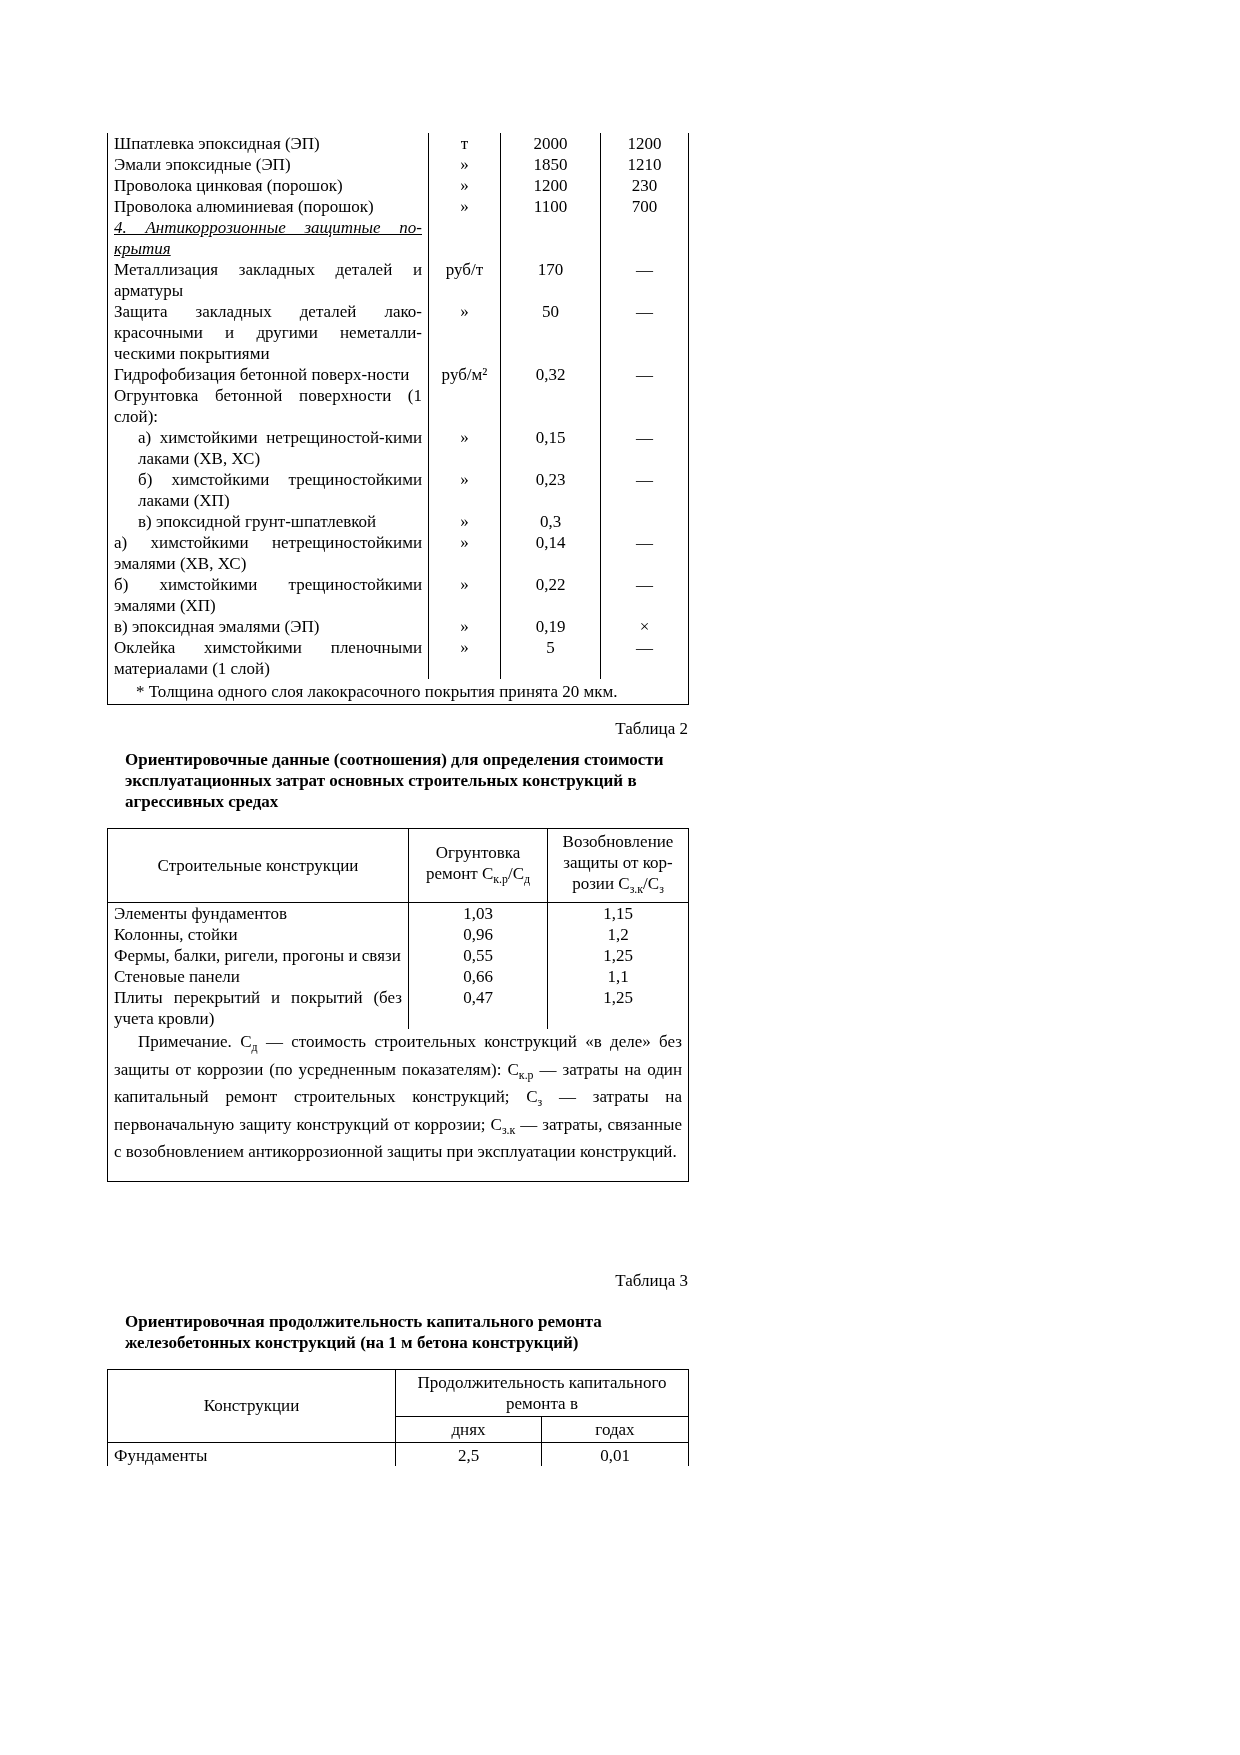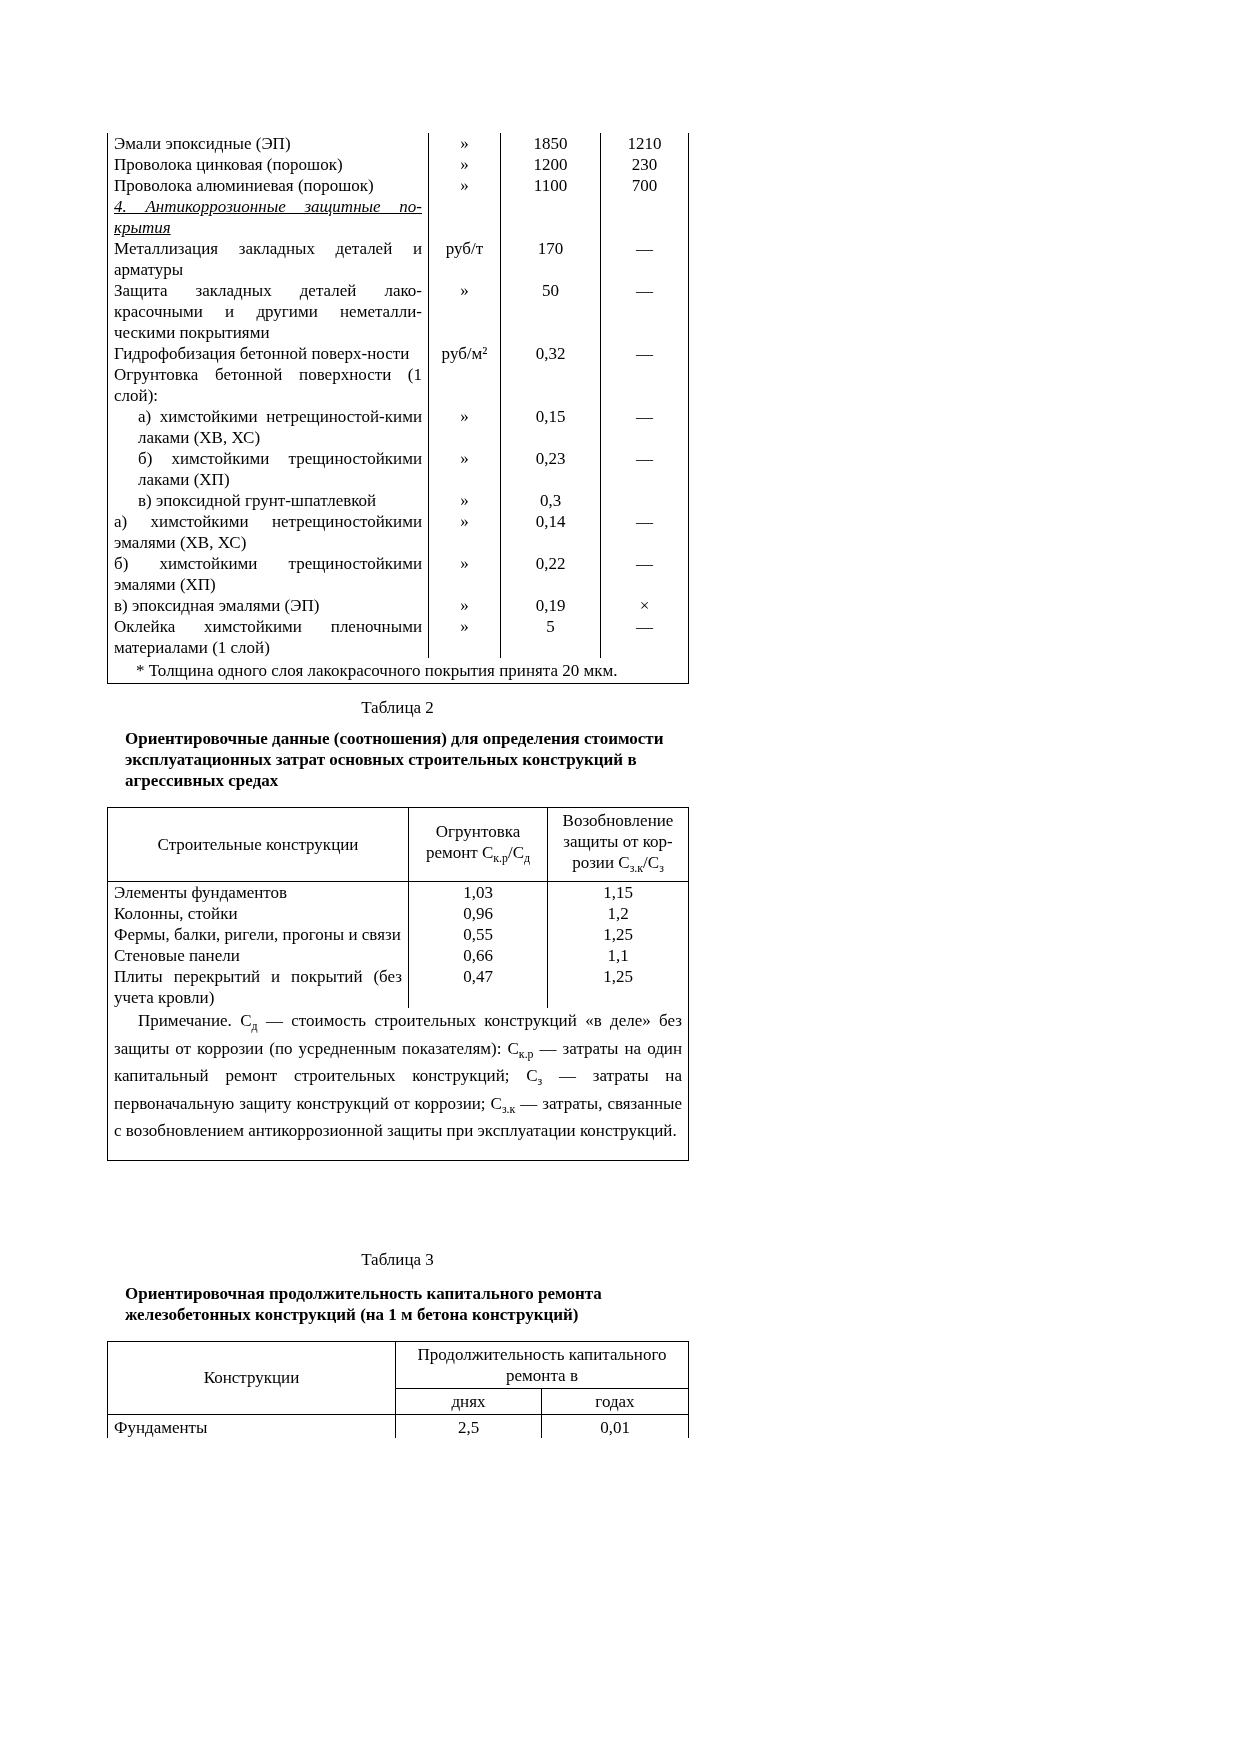"Шпатлевка эпоксидная (ЭП)" tr { html: none -> <tr> <td>Шпатлевка эпоксидная (ЭП)</td> <td>т</td> <td>2000</td> <td>1200</td> </tr> }
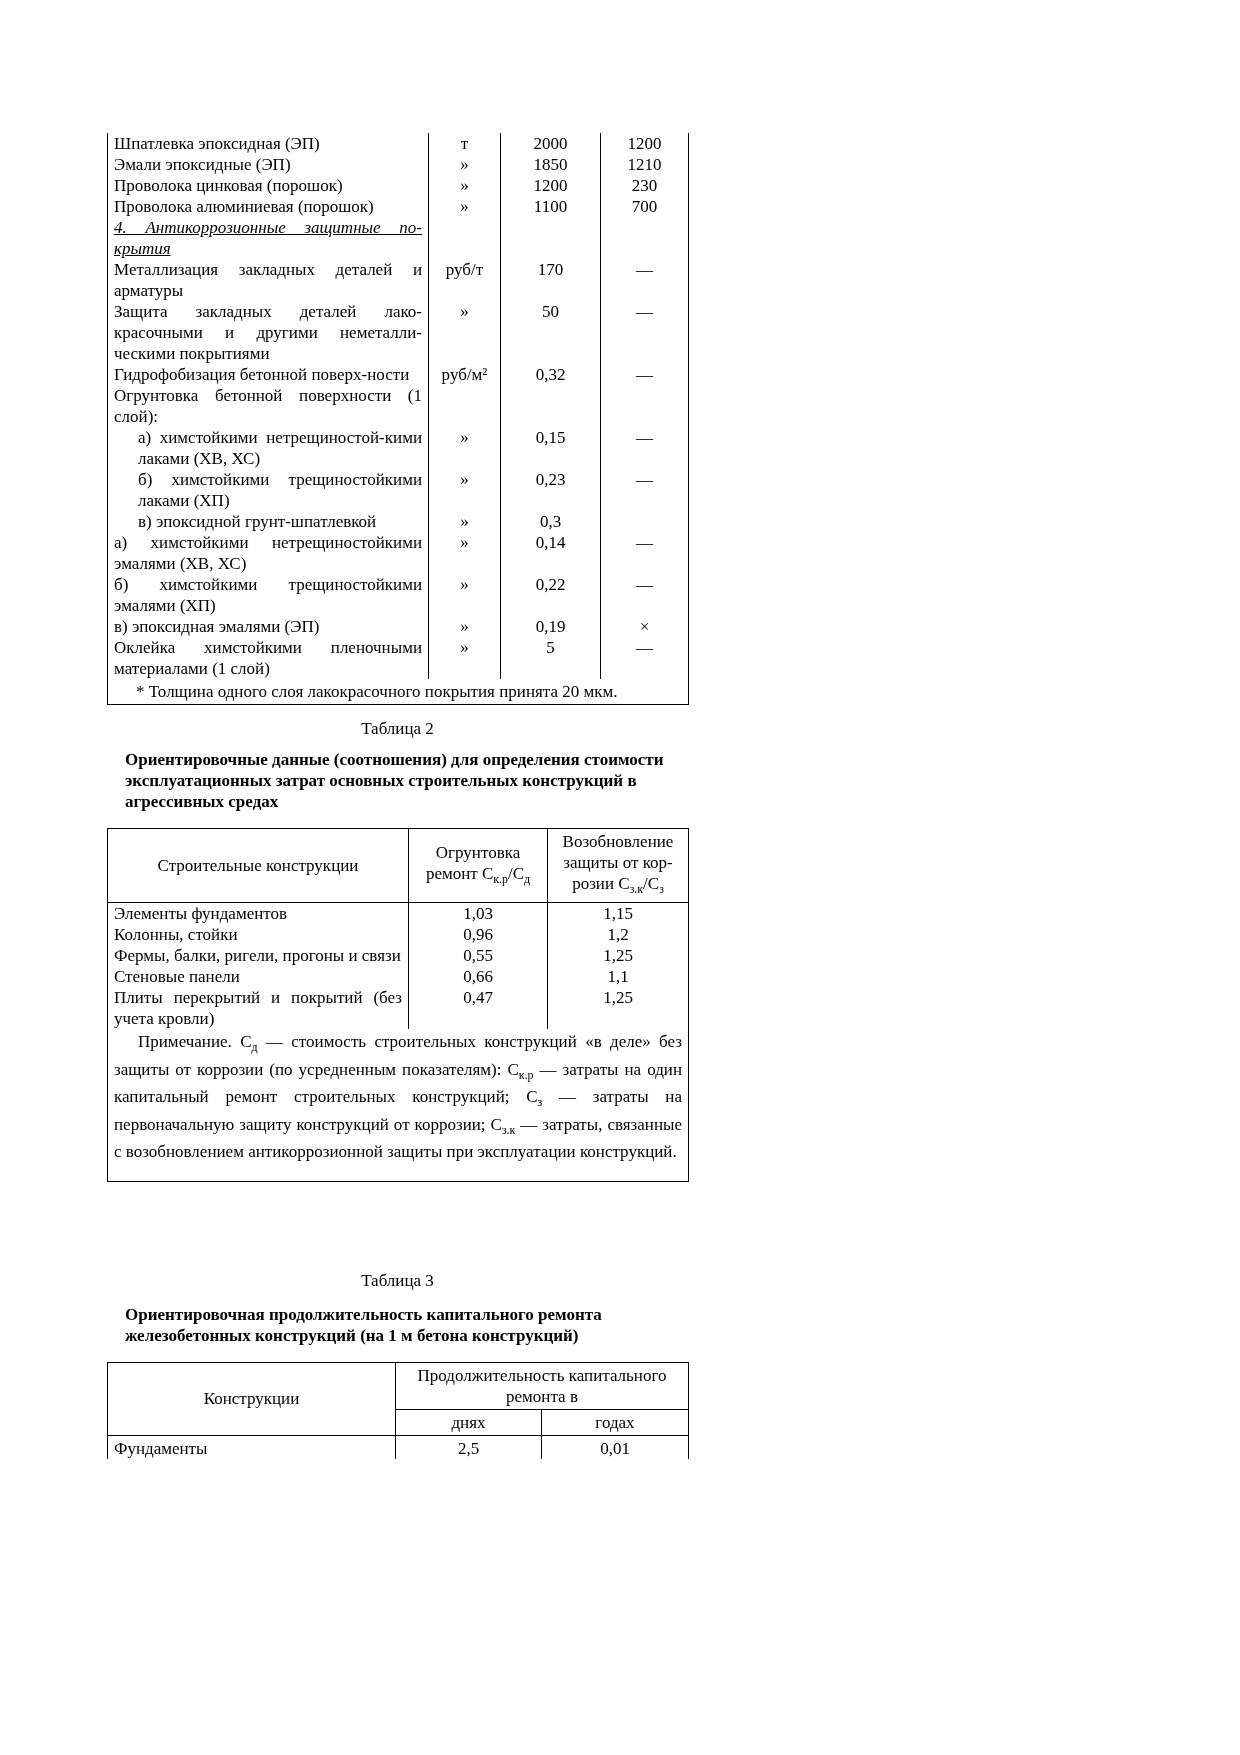"Таблица 2" .caption { text-align: center -> right }
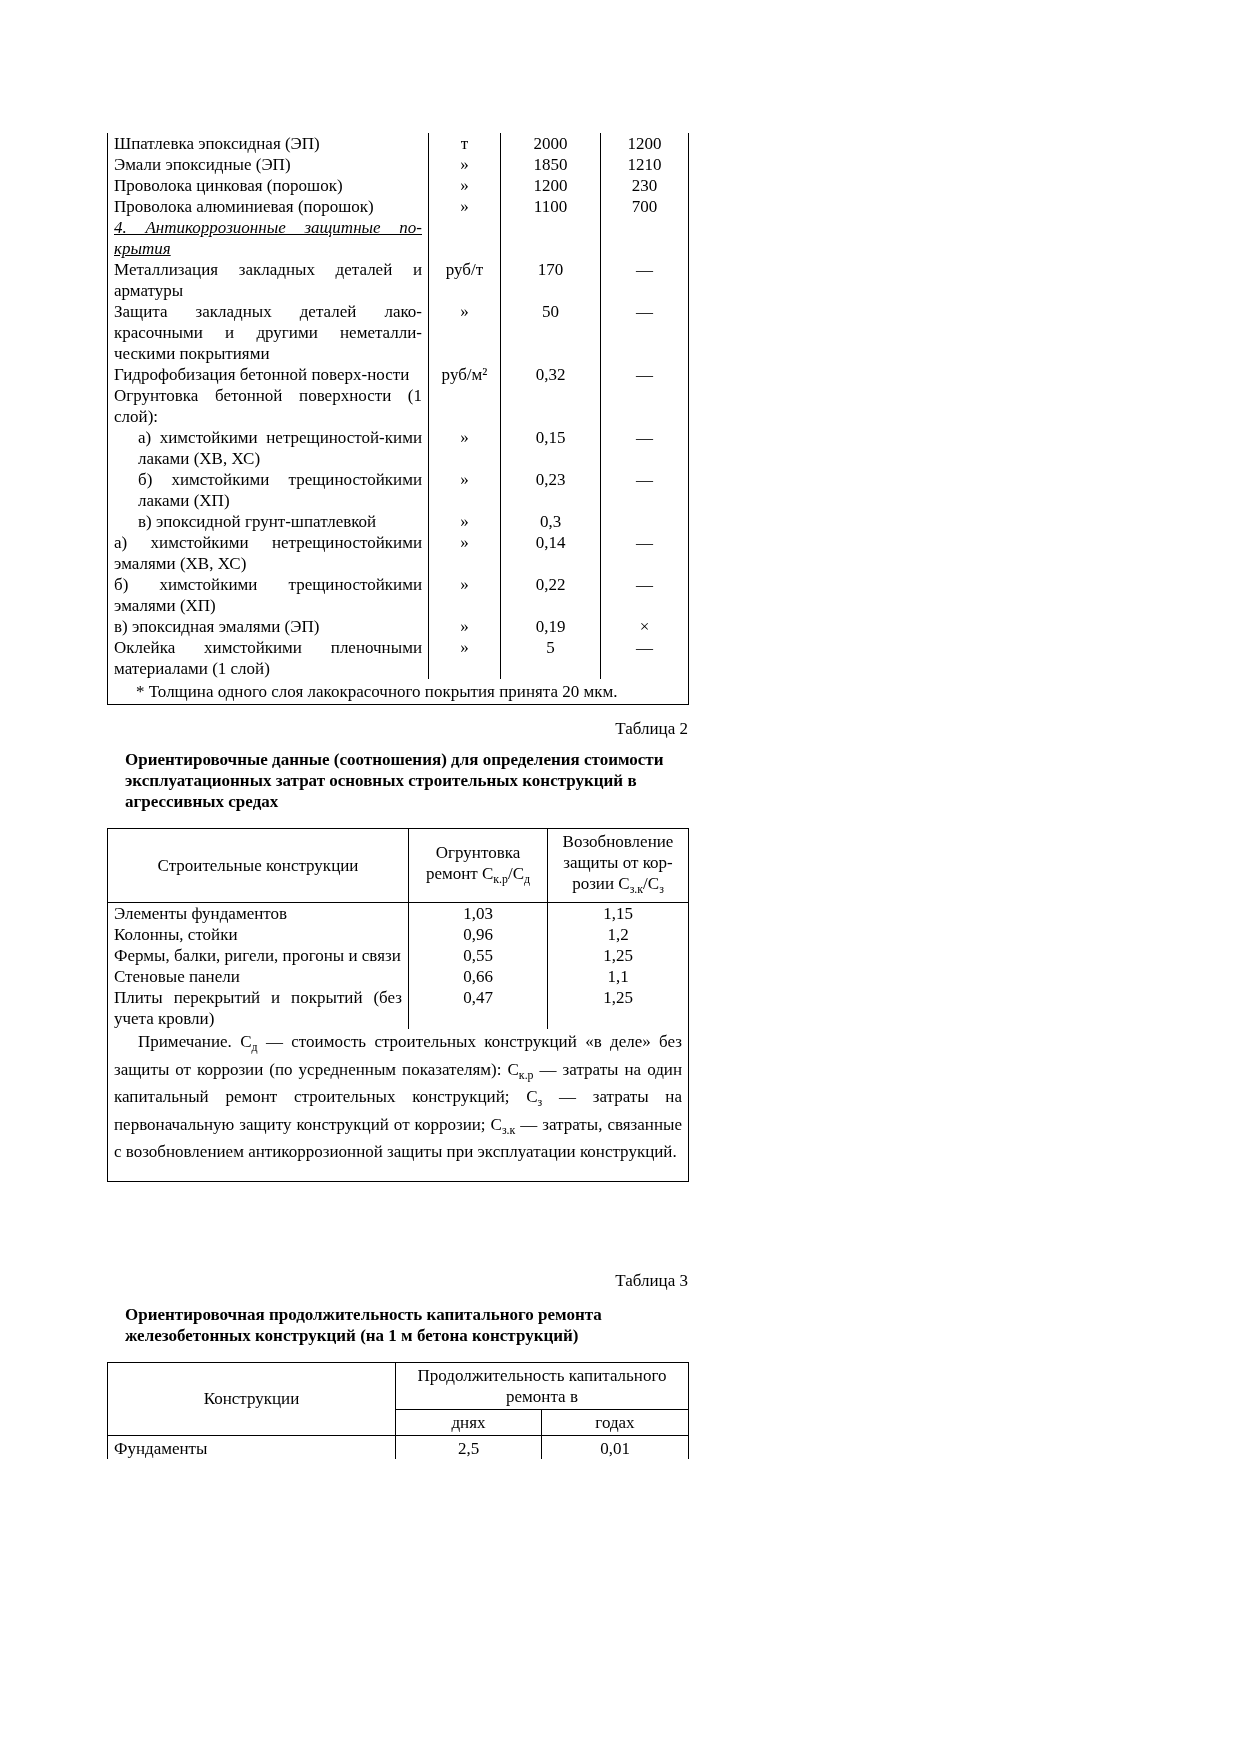"Таблица 3" .caption3 { margin-bottom: 13px -> 20px }
